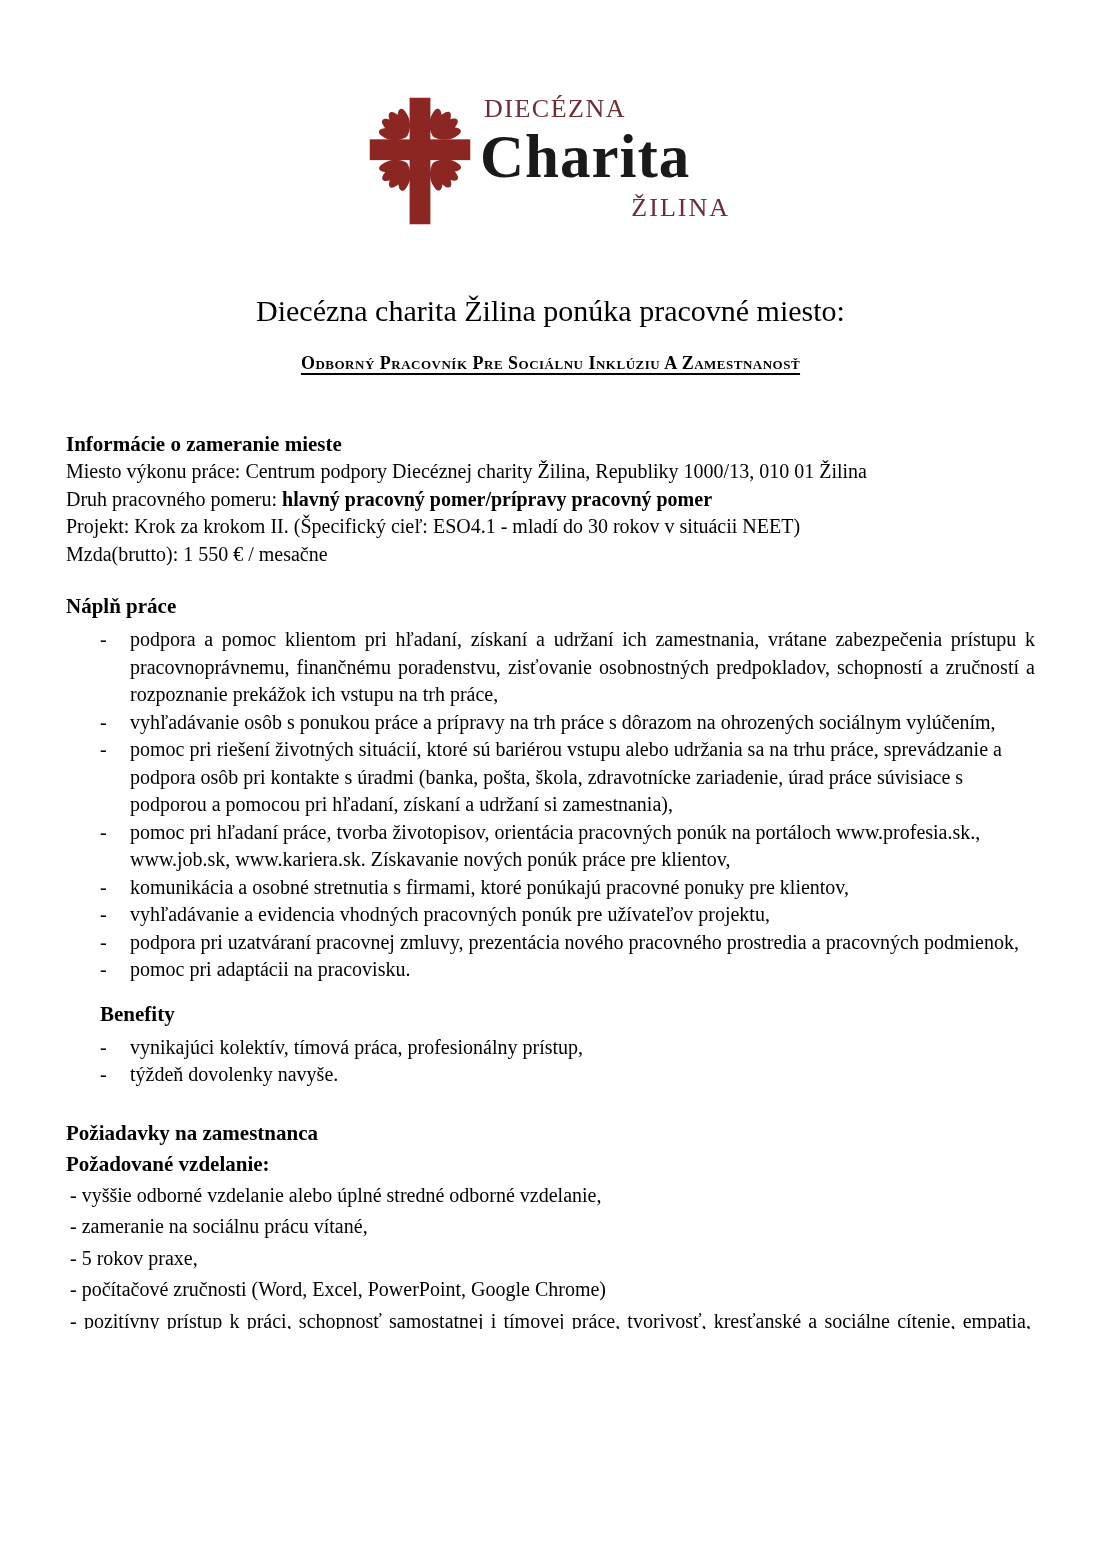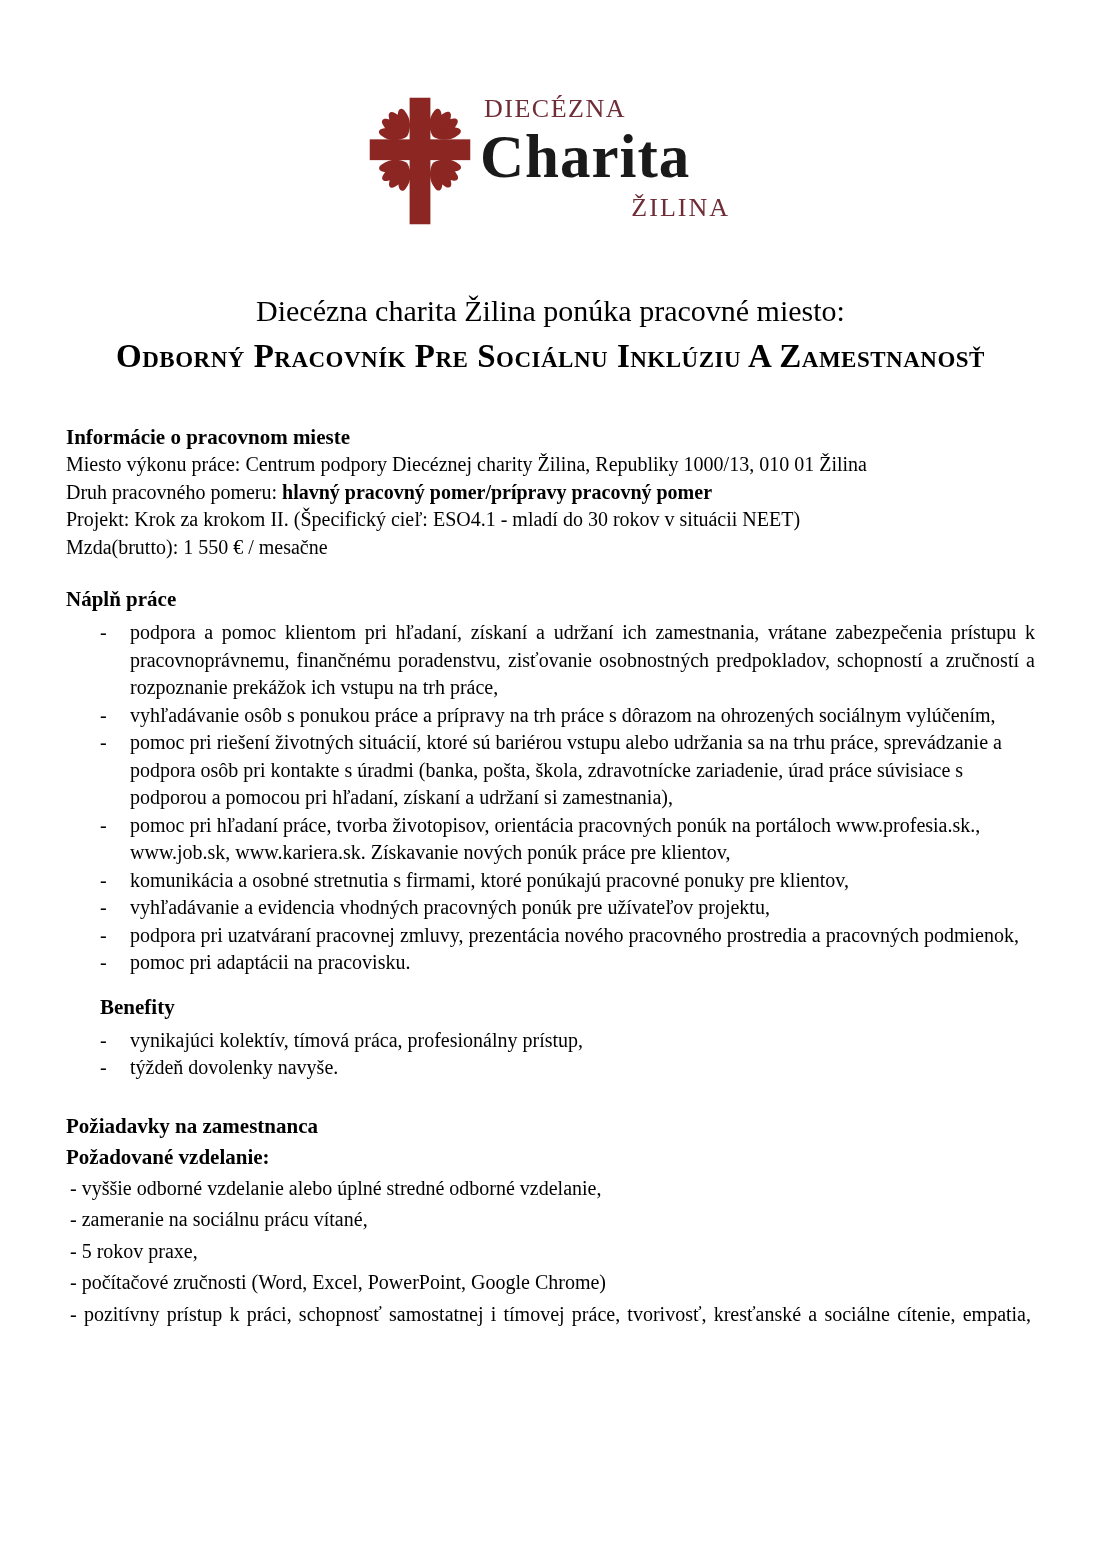"Odborný Pracovník Pre Sociálnu Inklúziu" .title2 { font-size: 33px -> 18px; margin-top: 9px -> 16px; text-decoration: none -> underline }
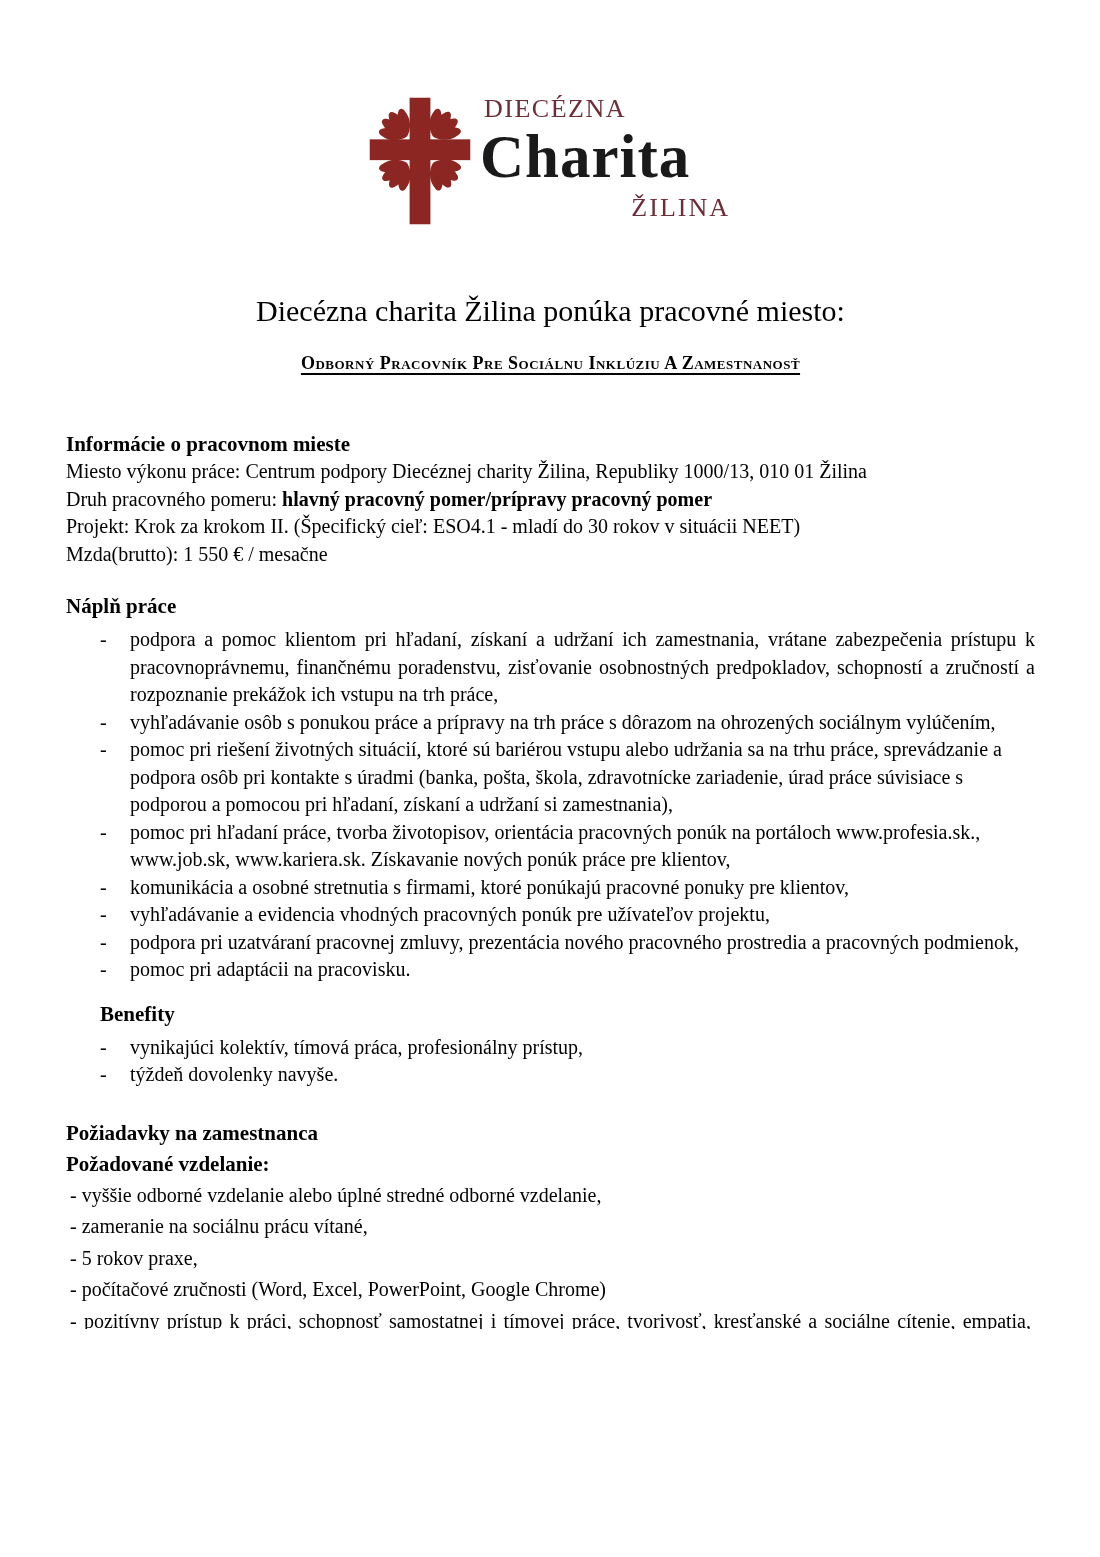"Informácie o pracovnom mieste" h2.h-section { text: pracovnom -> zameranie }
